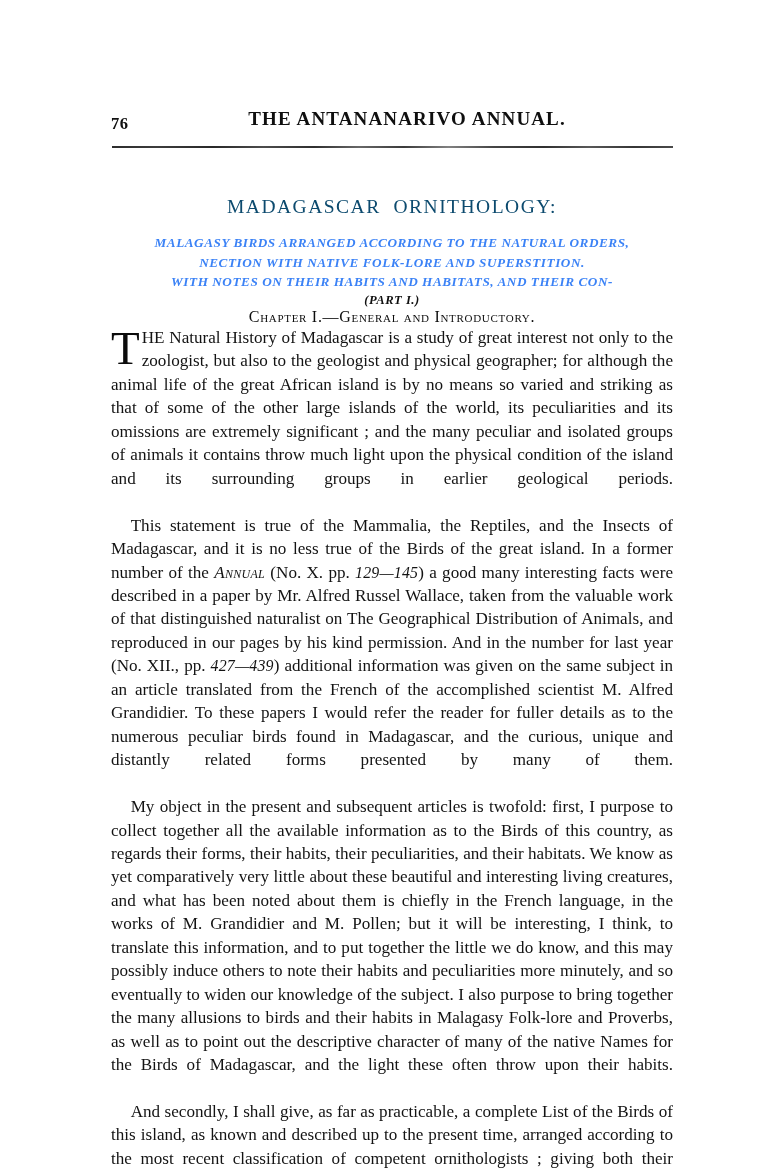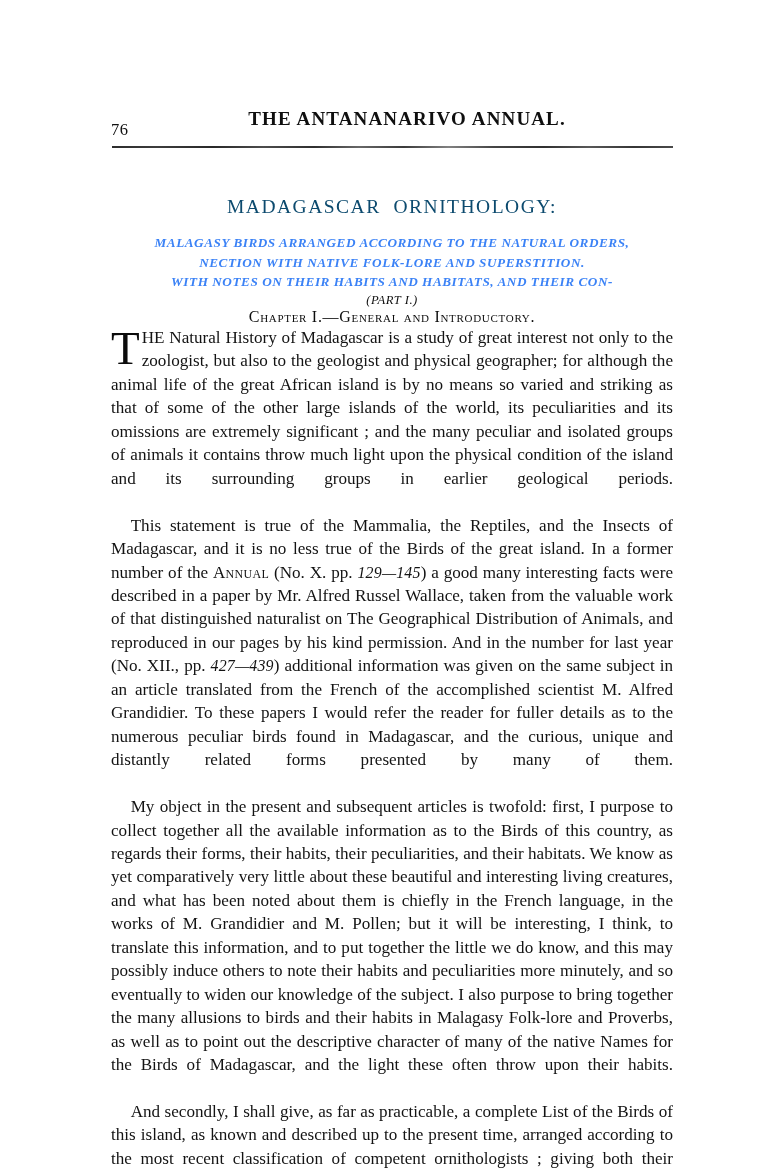"76" .folio { font-weight: none -> bold; top: 12px -> 6px }
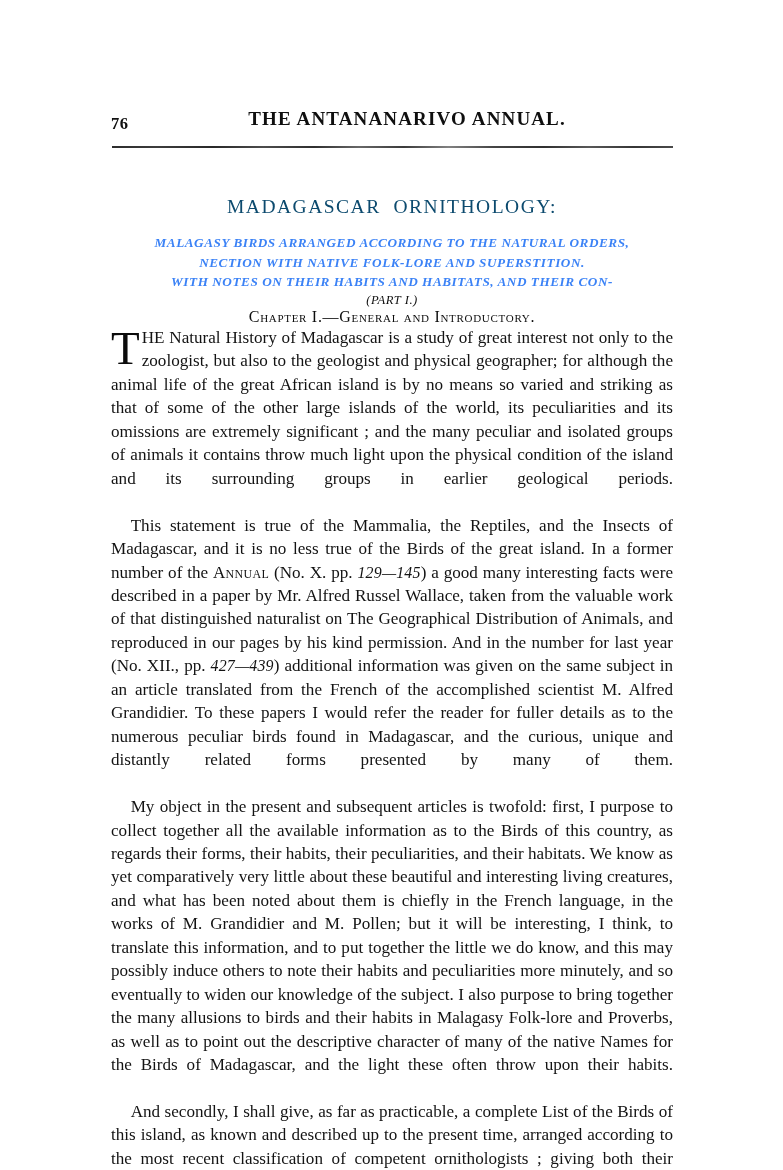"(PART I.)" .part-line { font-weight: 400 -> 700 }
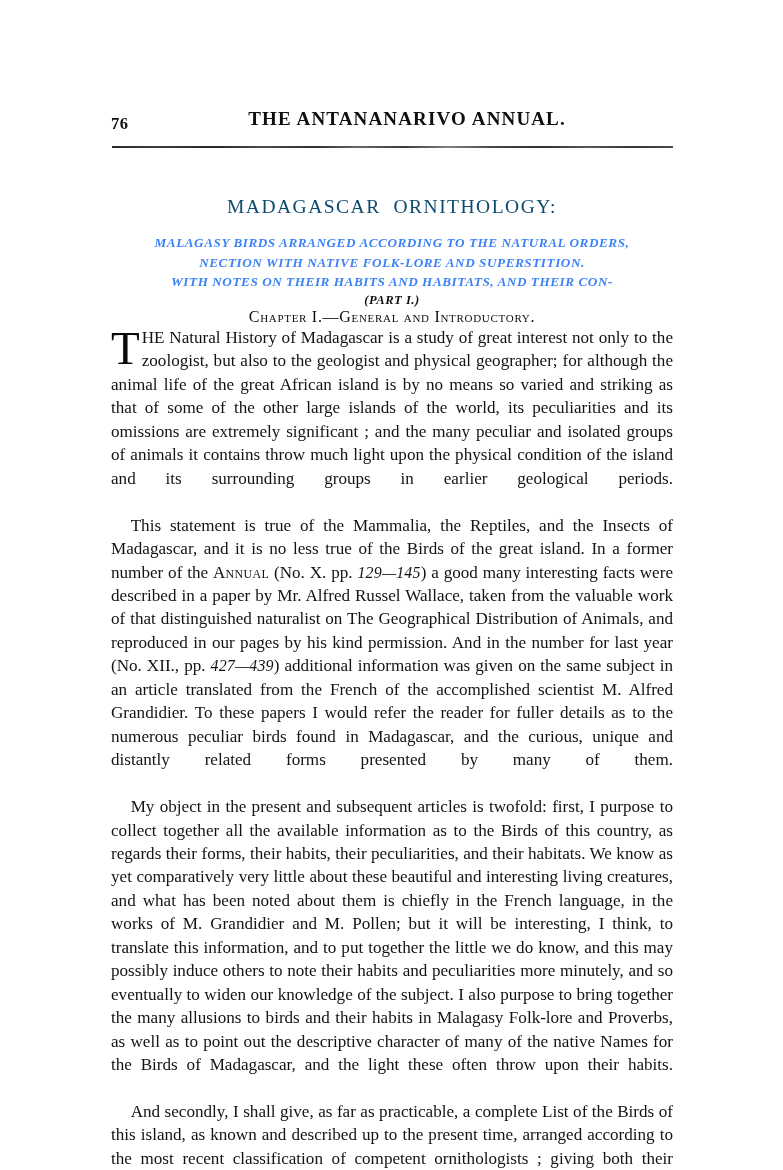"Annual" .smallcaps { font-style: none -> italic }
